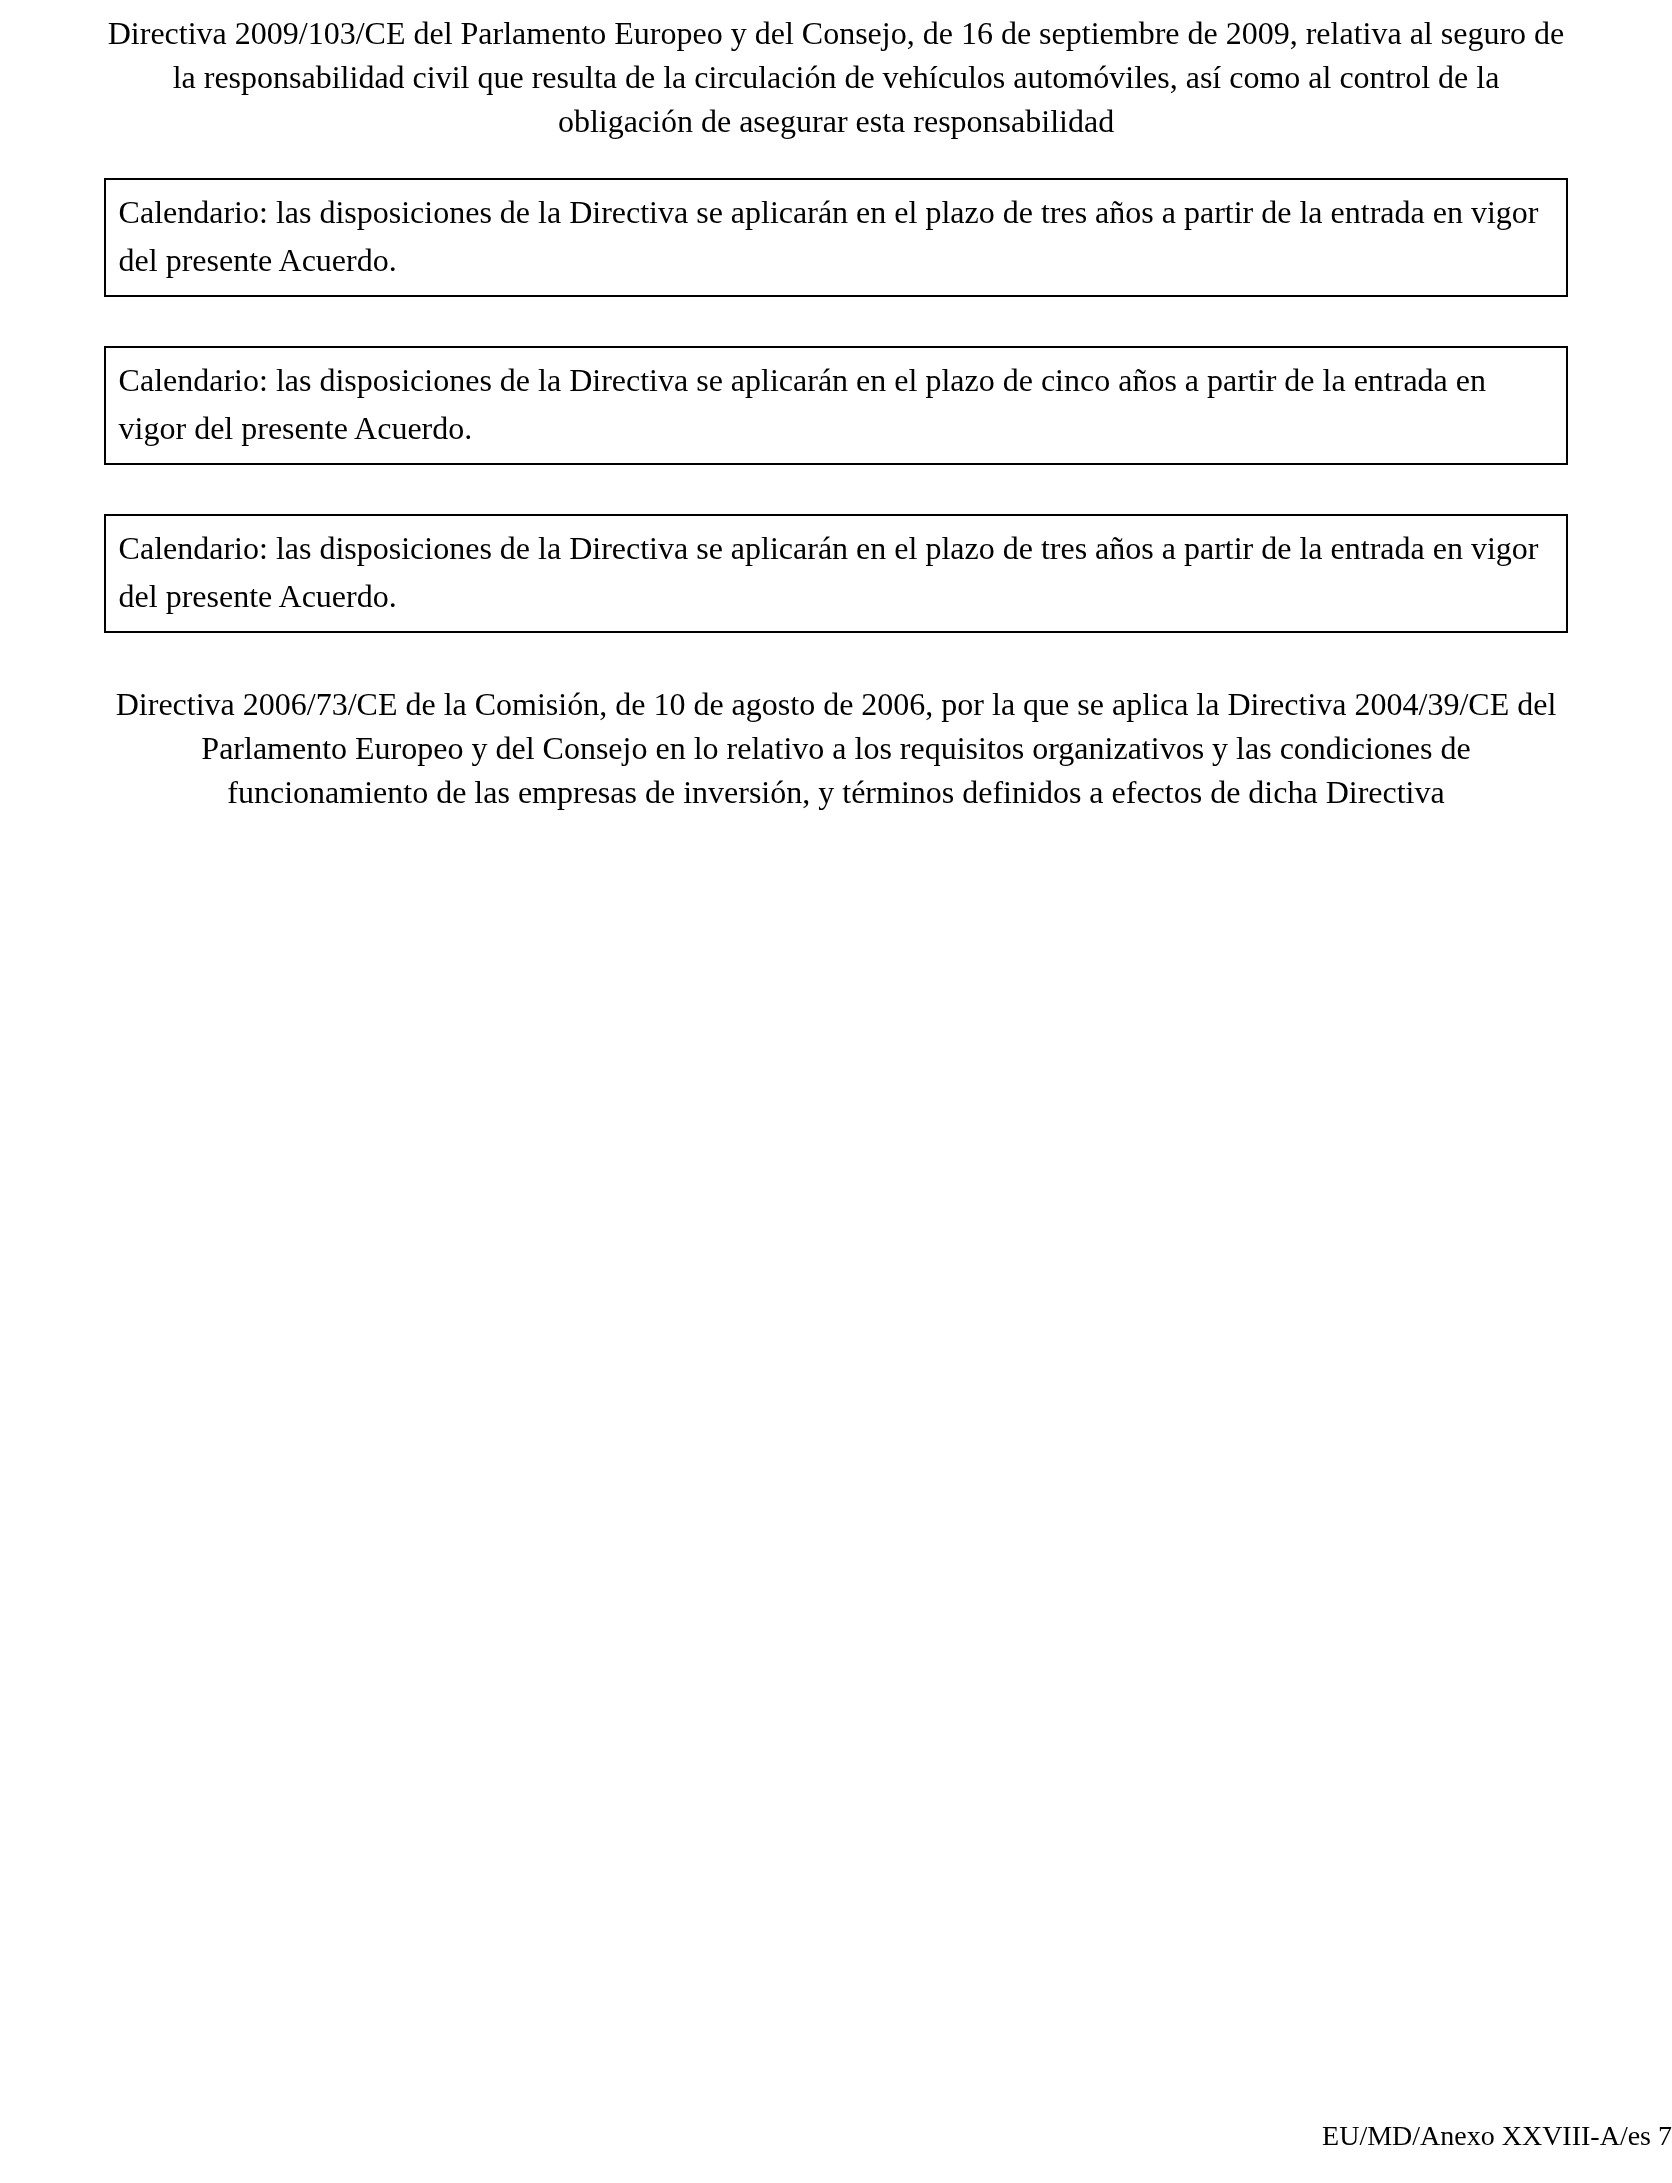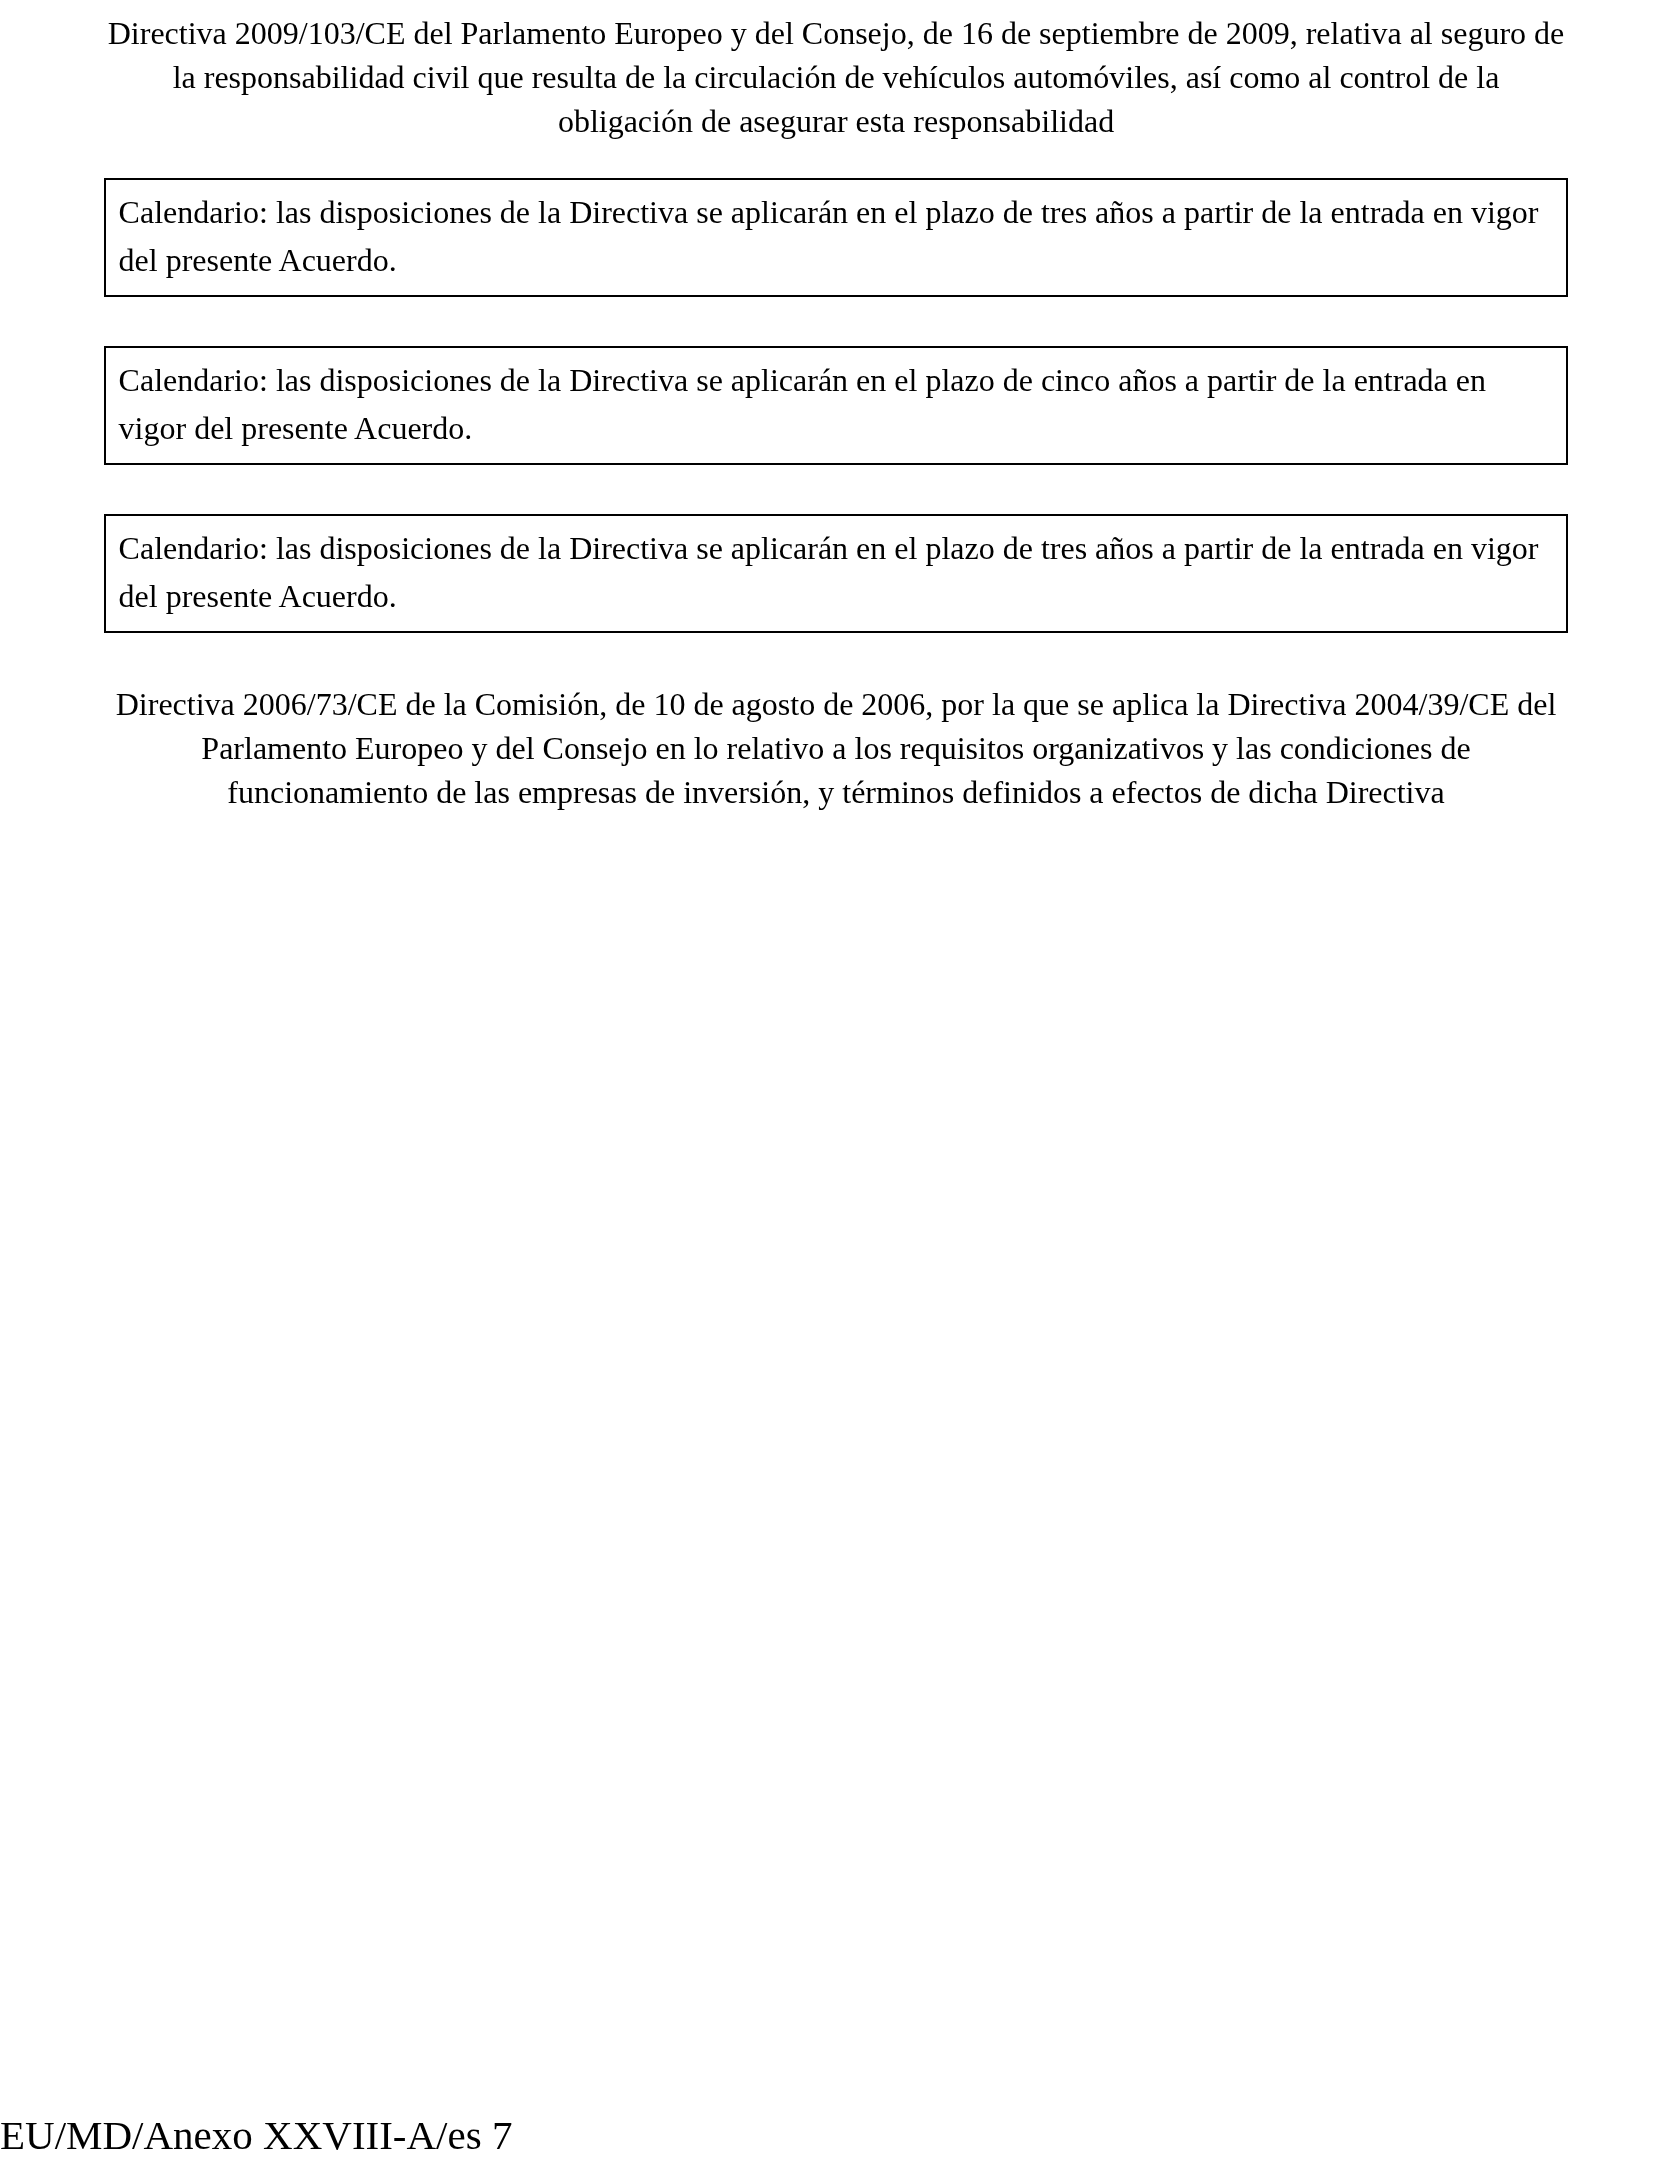"EU/MD/Anexo XXVIII-A/es 7" .footer { font-size: 41px -> 28px; text-align: left -> right }
